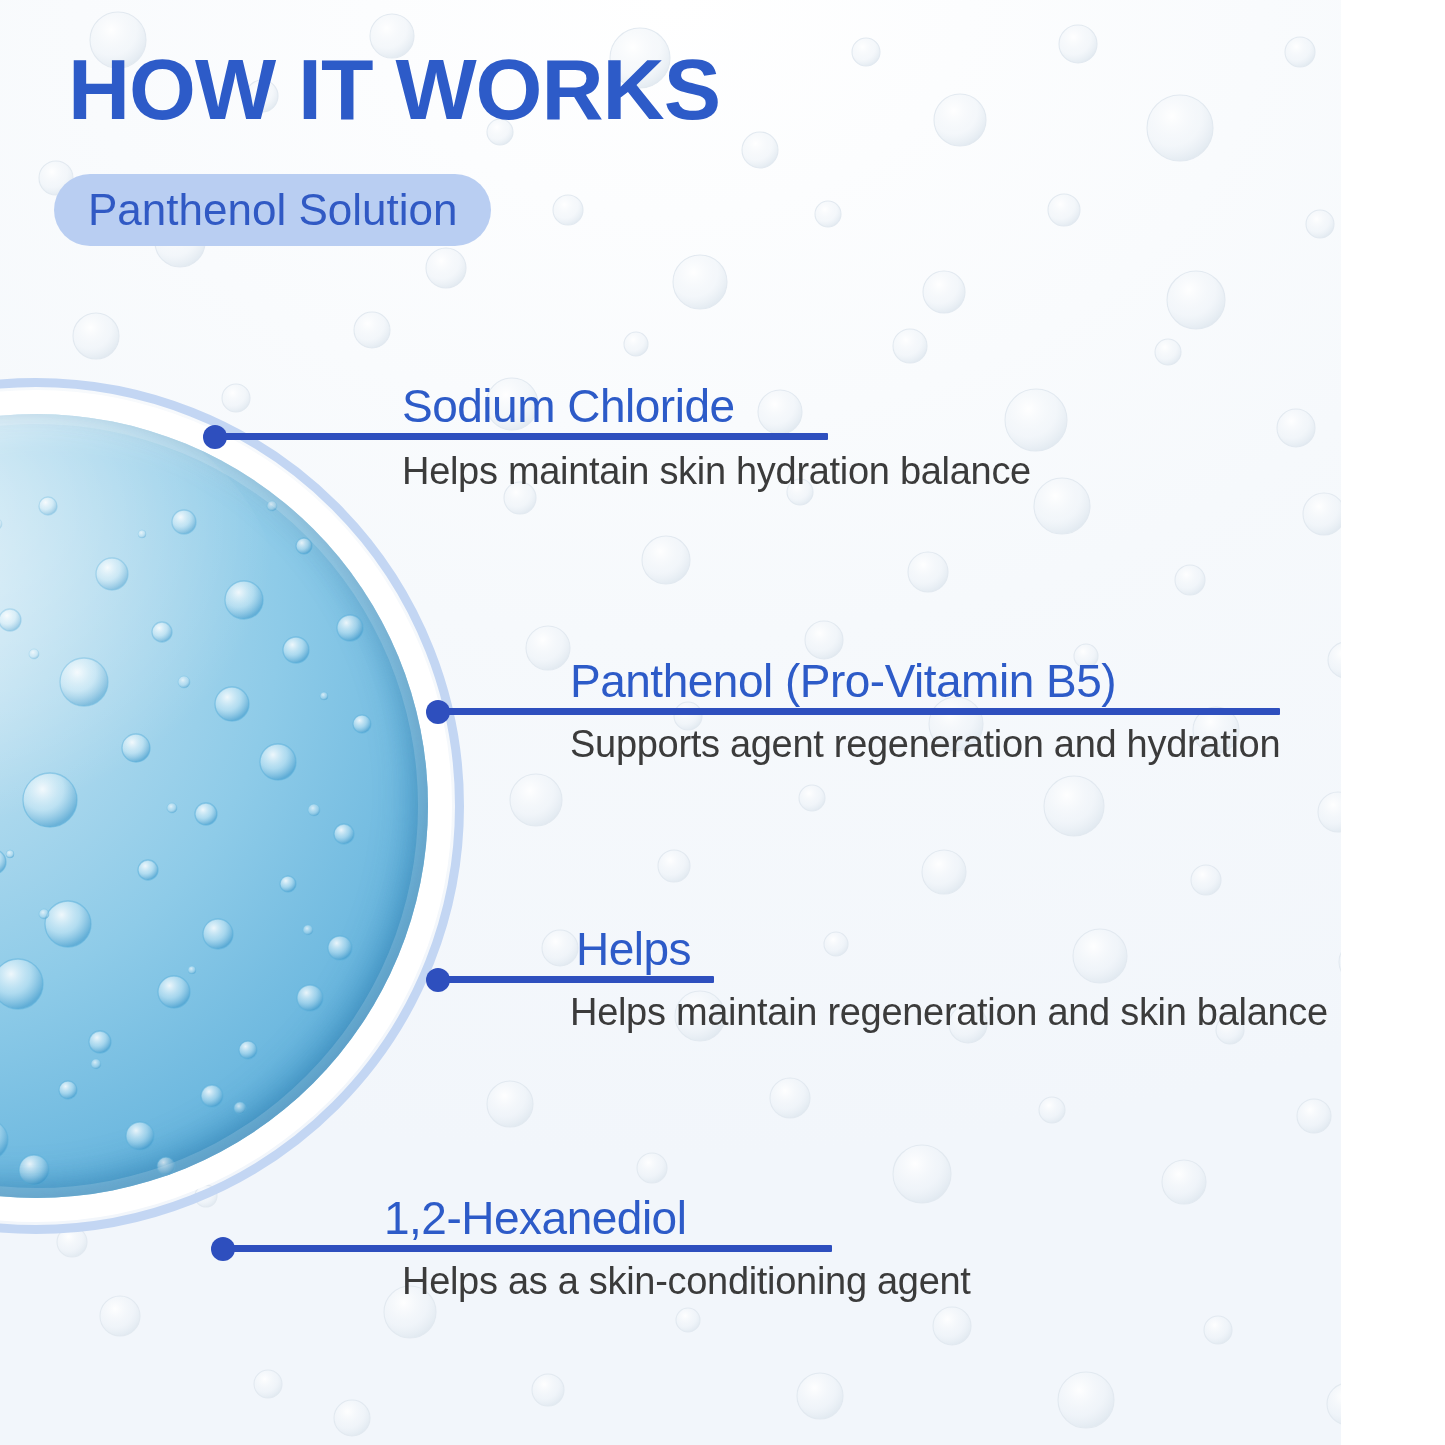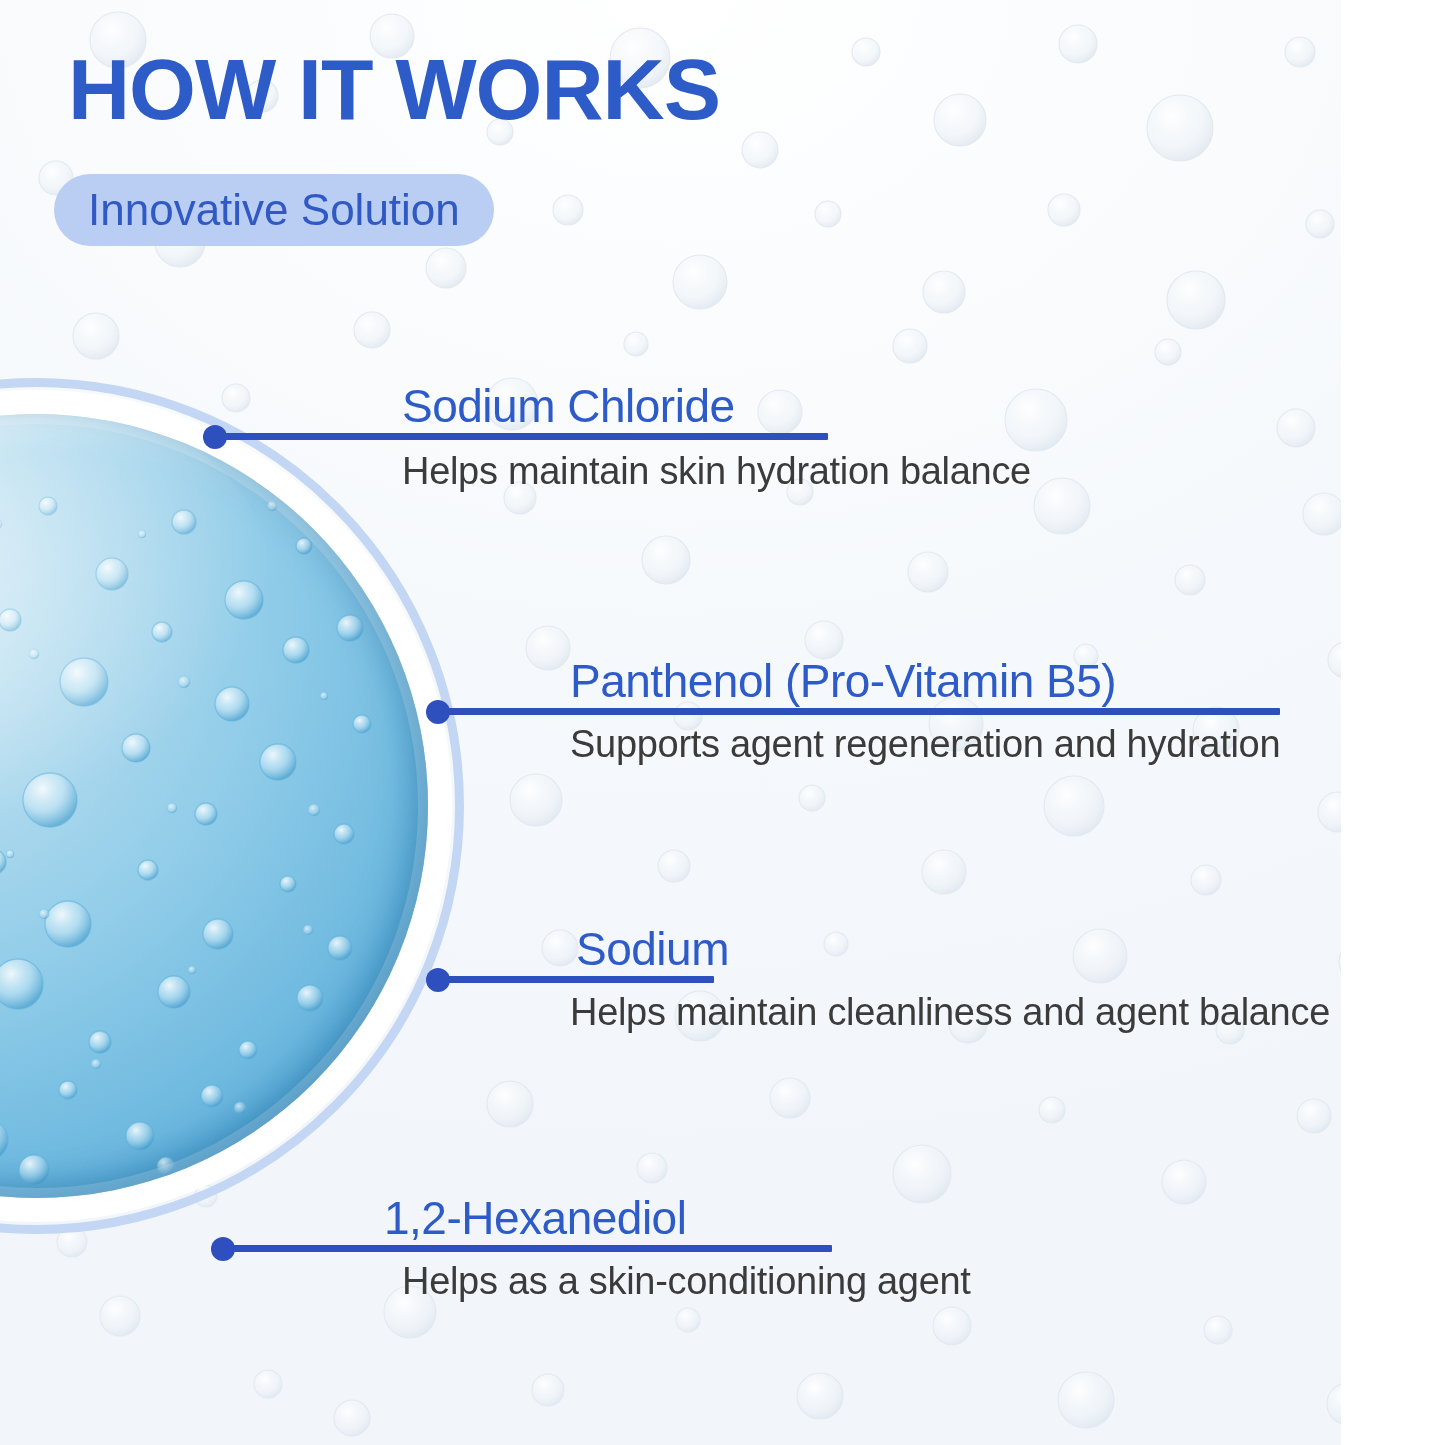"Innovative Solution" div.pill { text: Innovative -> Panthenol }
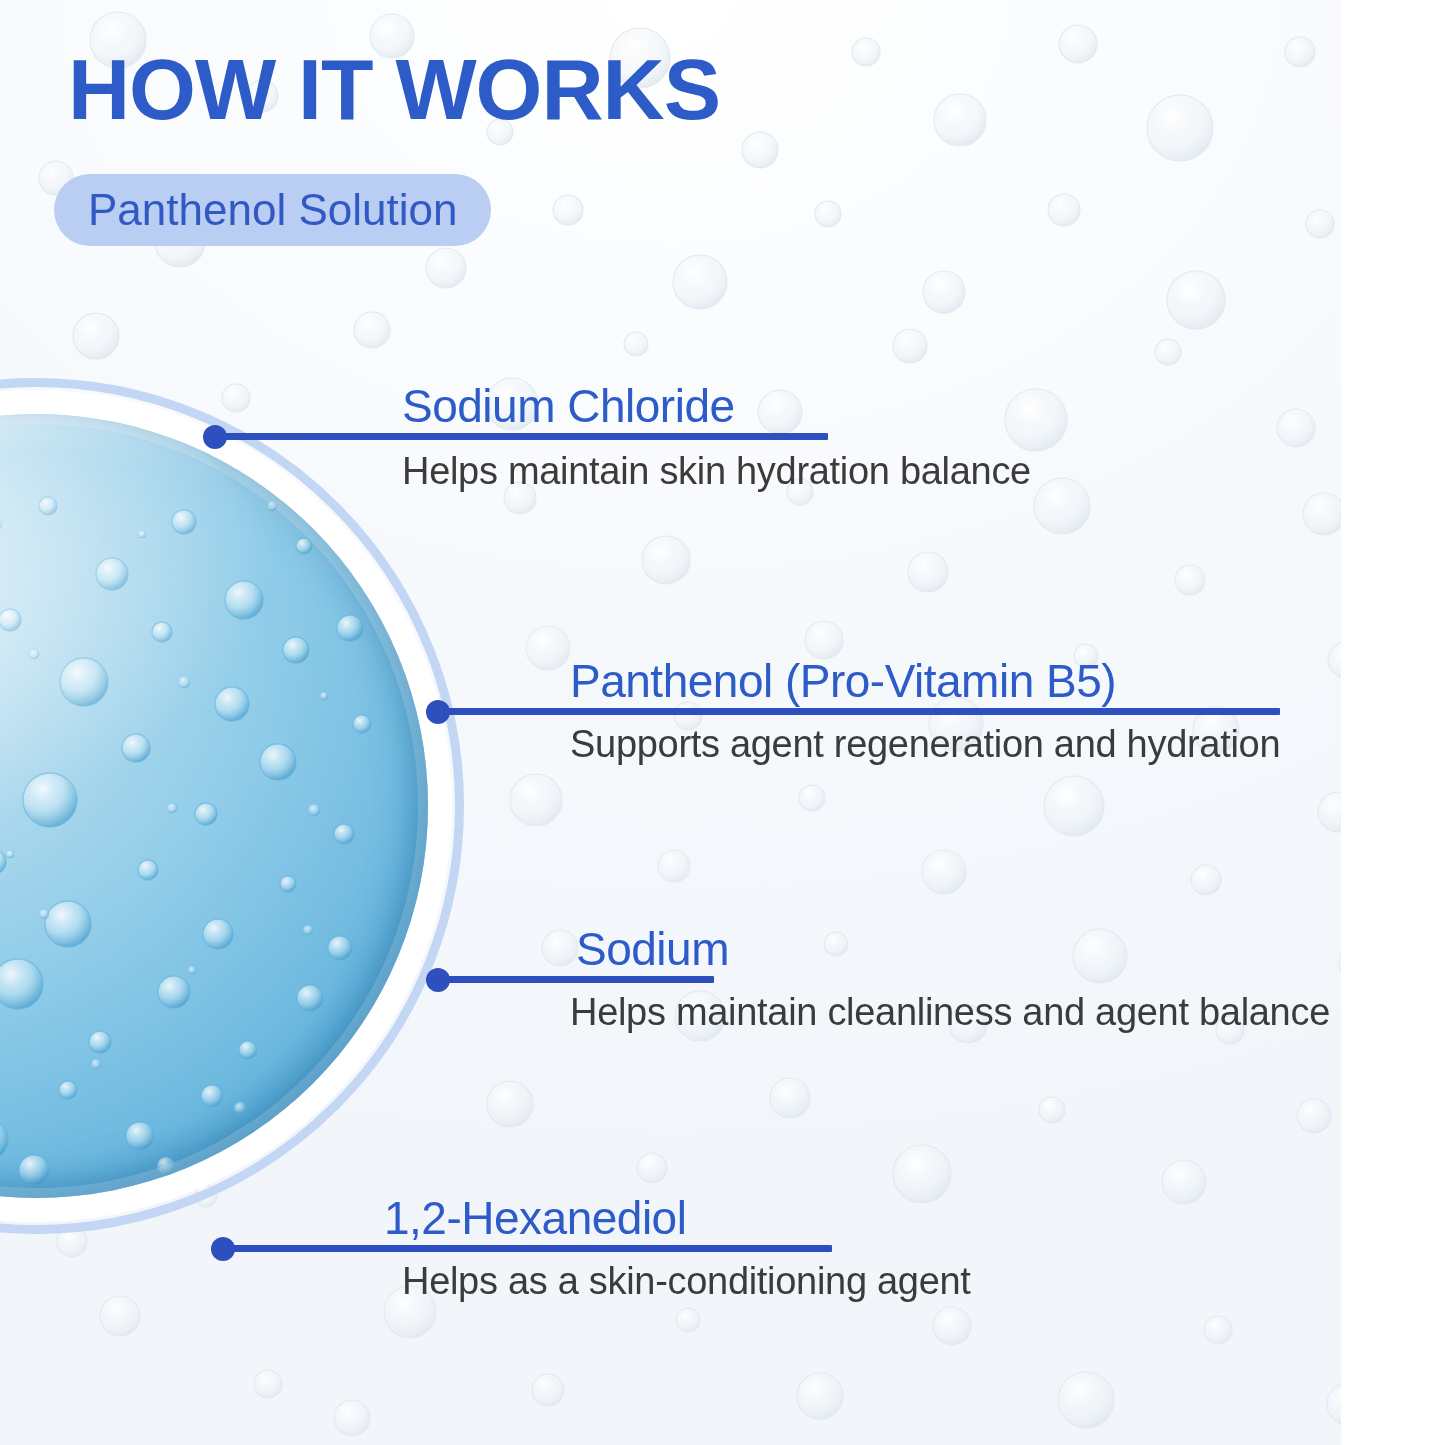"Sodium" div.label { text: Sodium -> Helps }
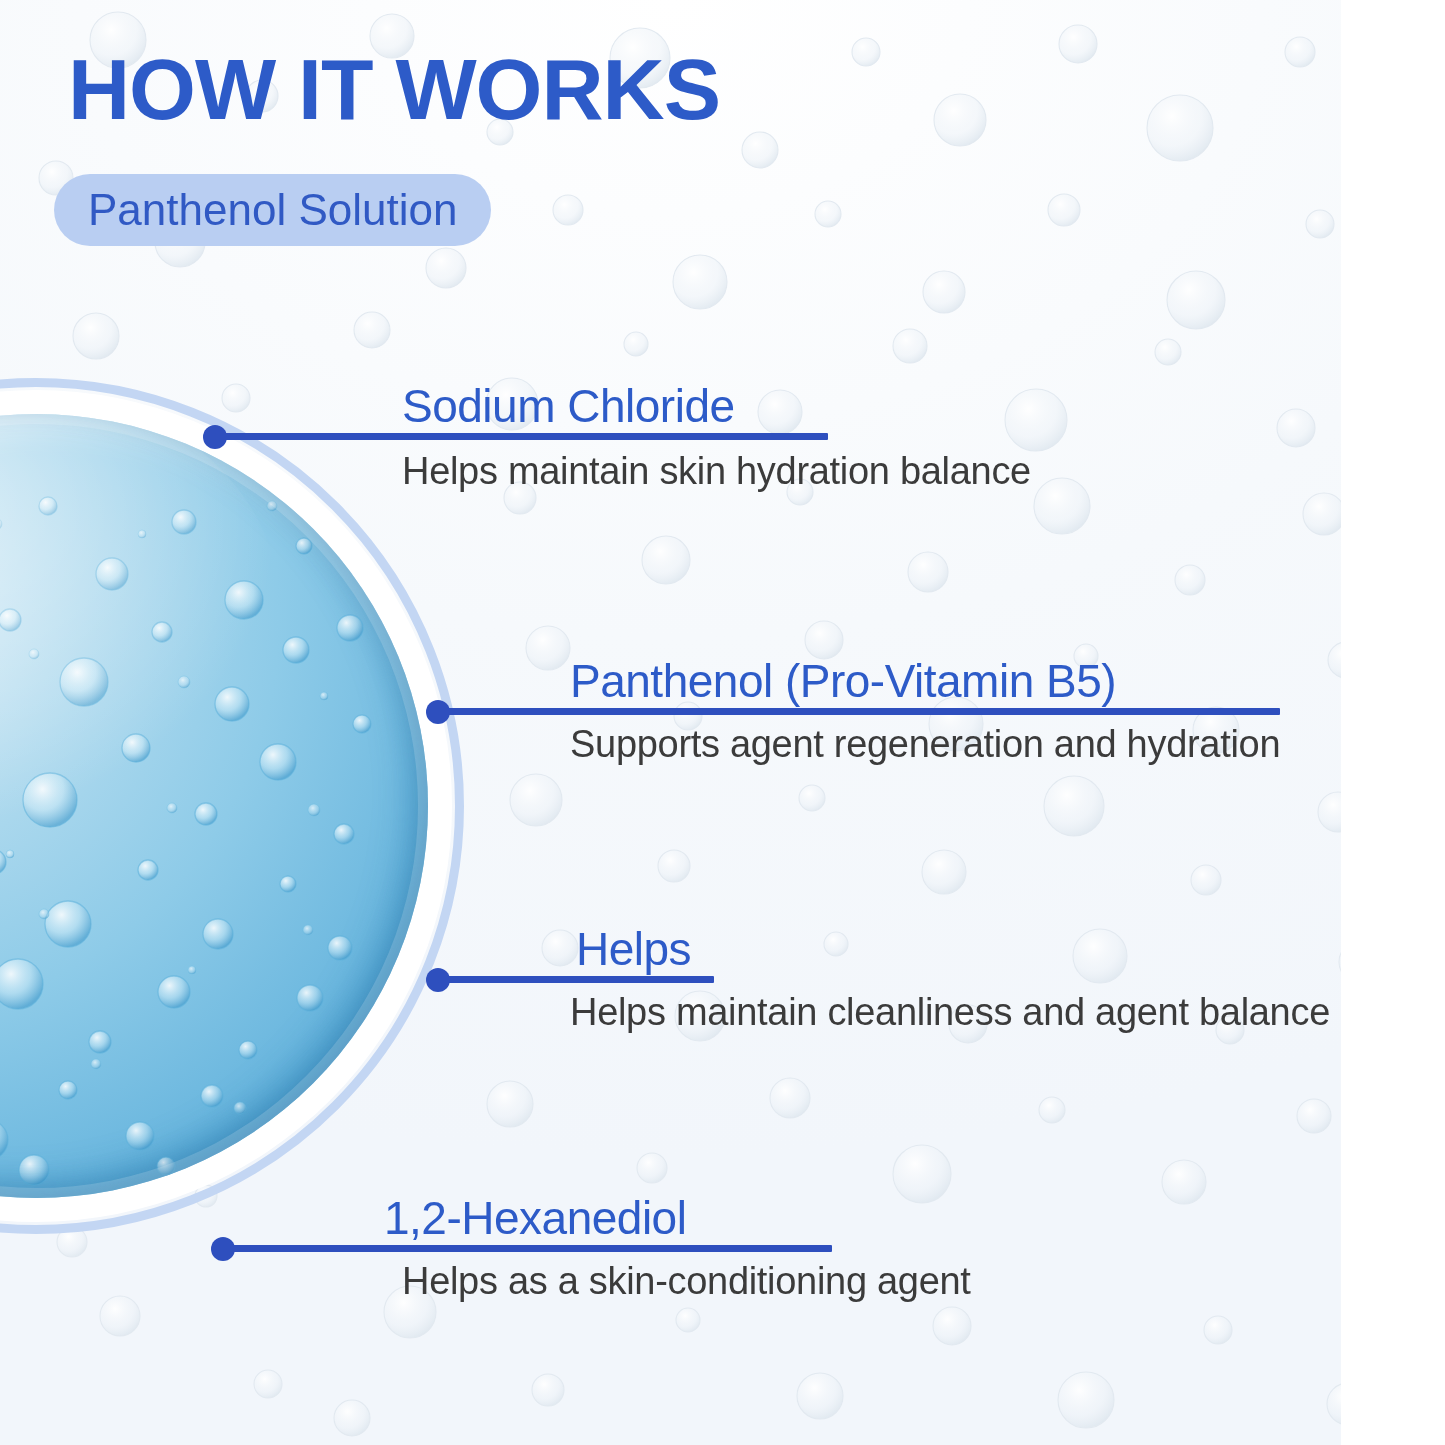"Helps maintain cleanliness and agent" div.desc { text: cleanliness and agent -> regeneration and skin }
